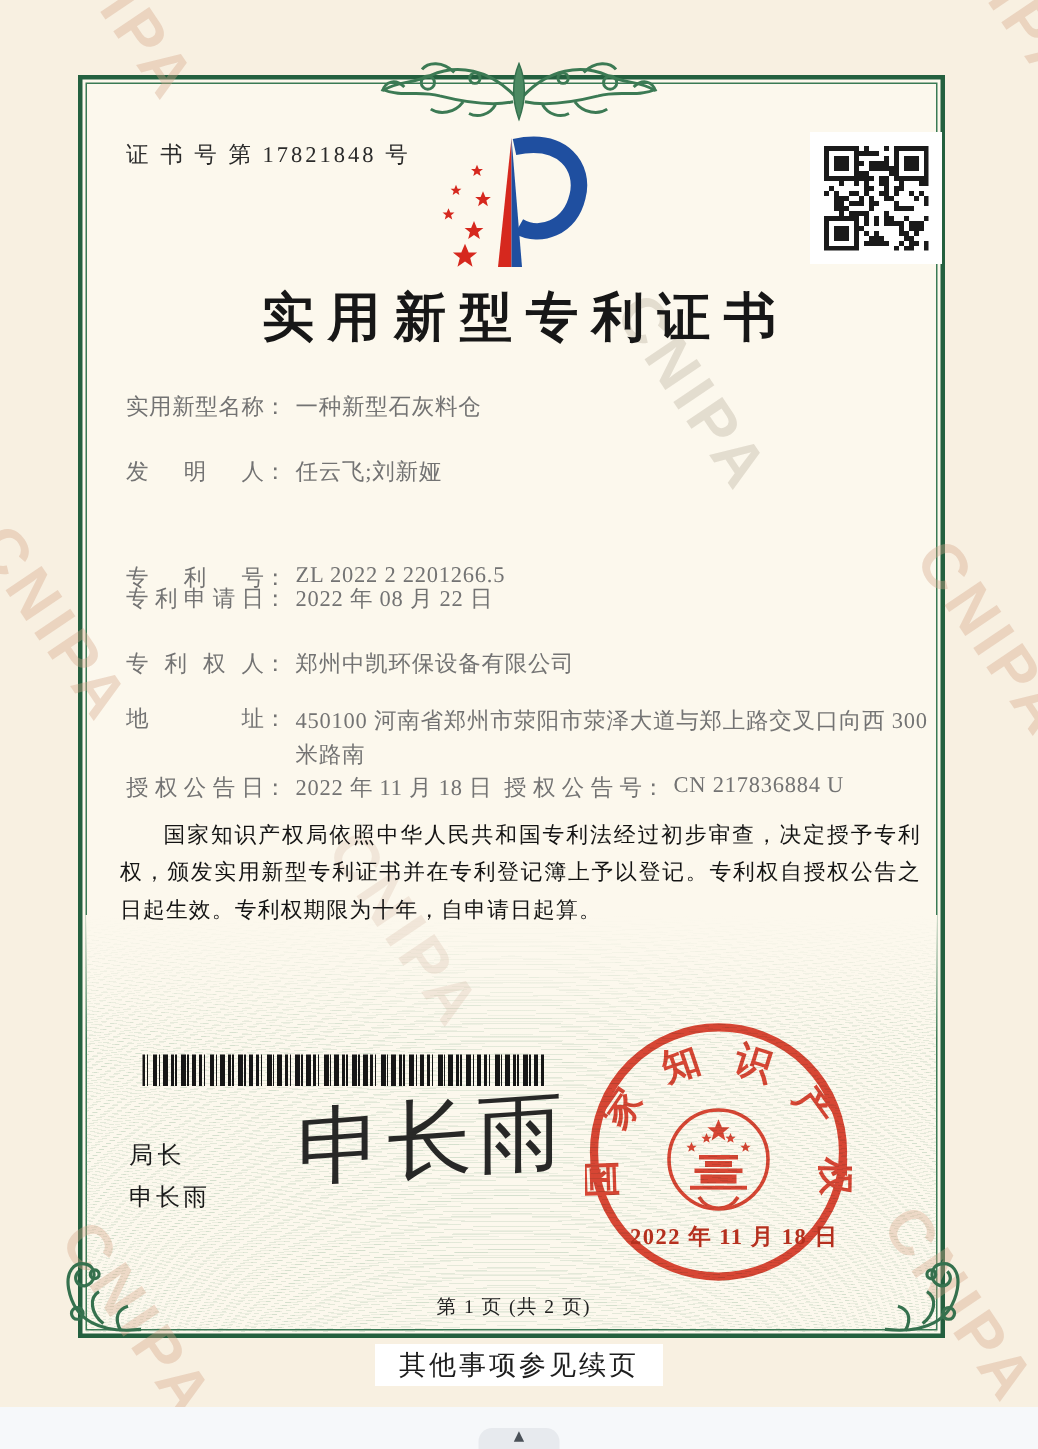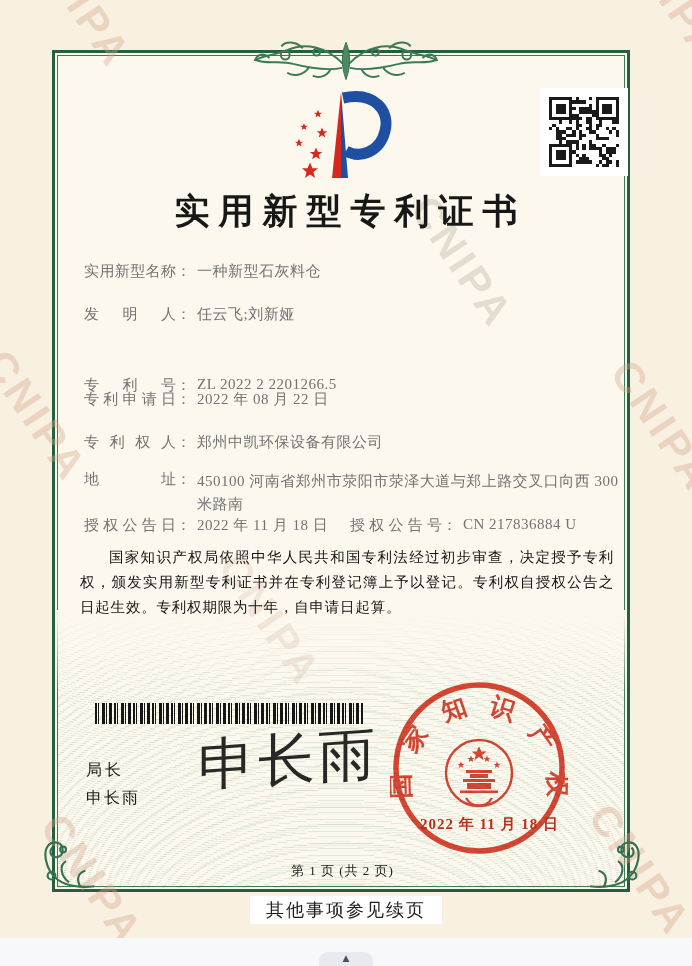"证 书 号 第 17821848" div.cert-no { html: none -> <div>证 书 号 第 17821848 号</div> }
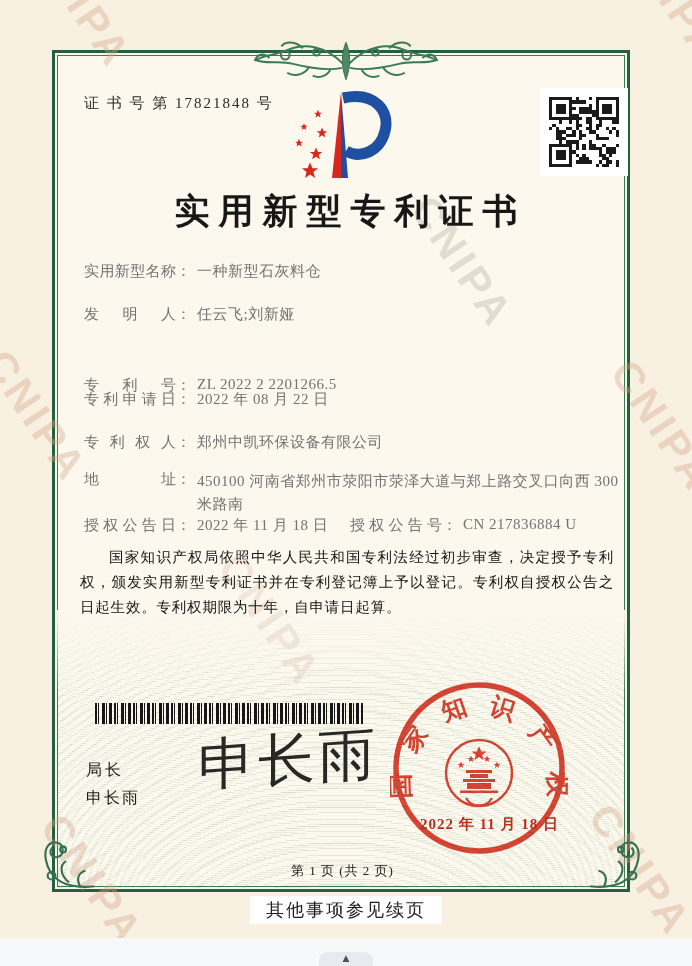"授权公告号： CN 217836884 U" .row2-extra { left: 266px -> 252px }
